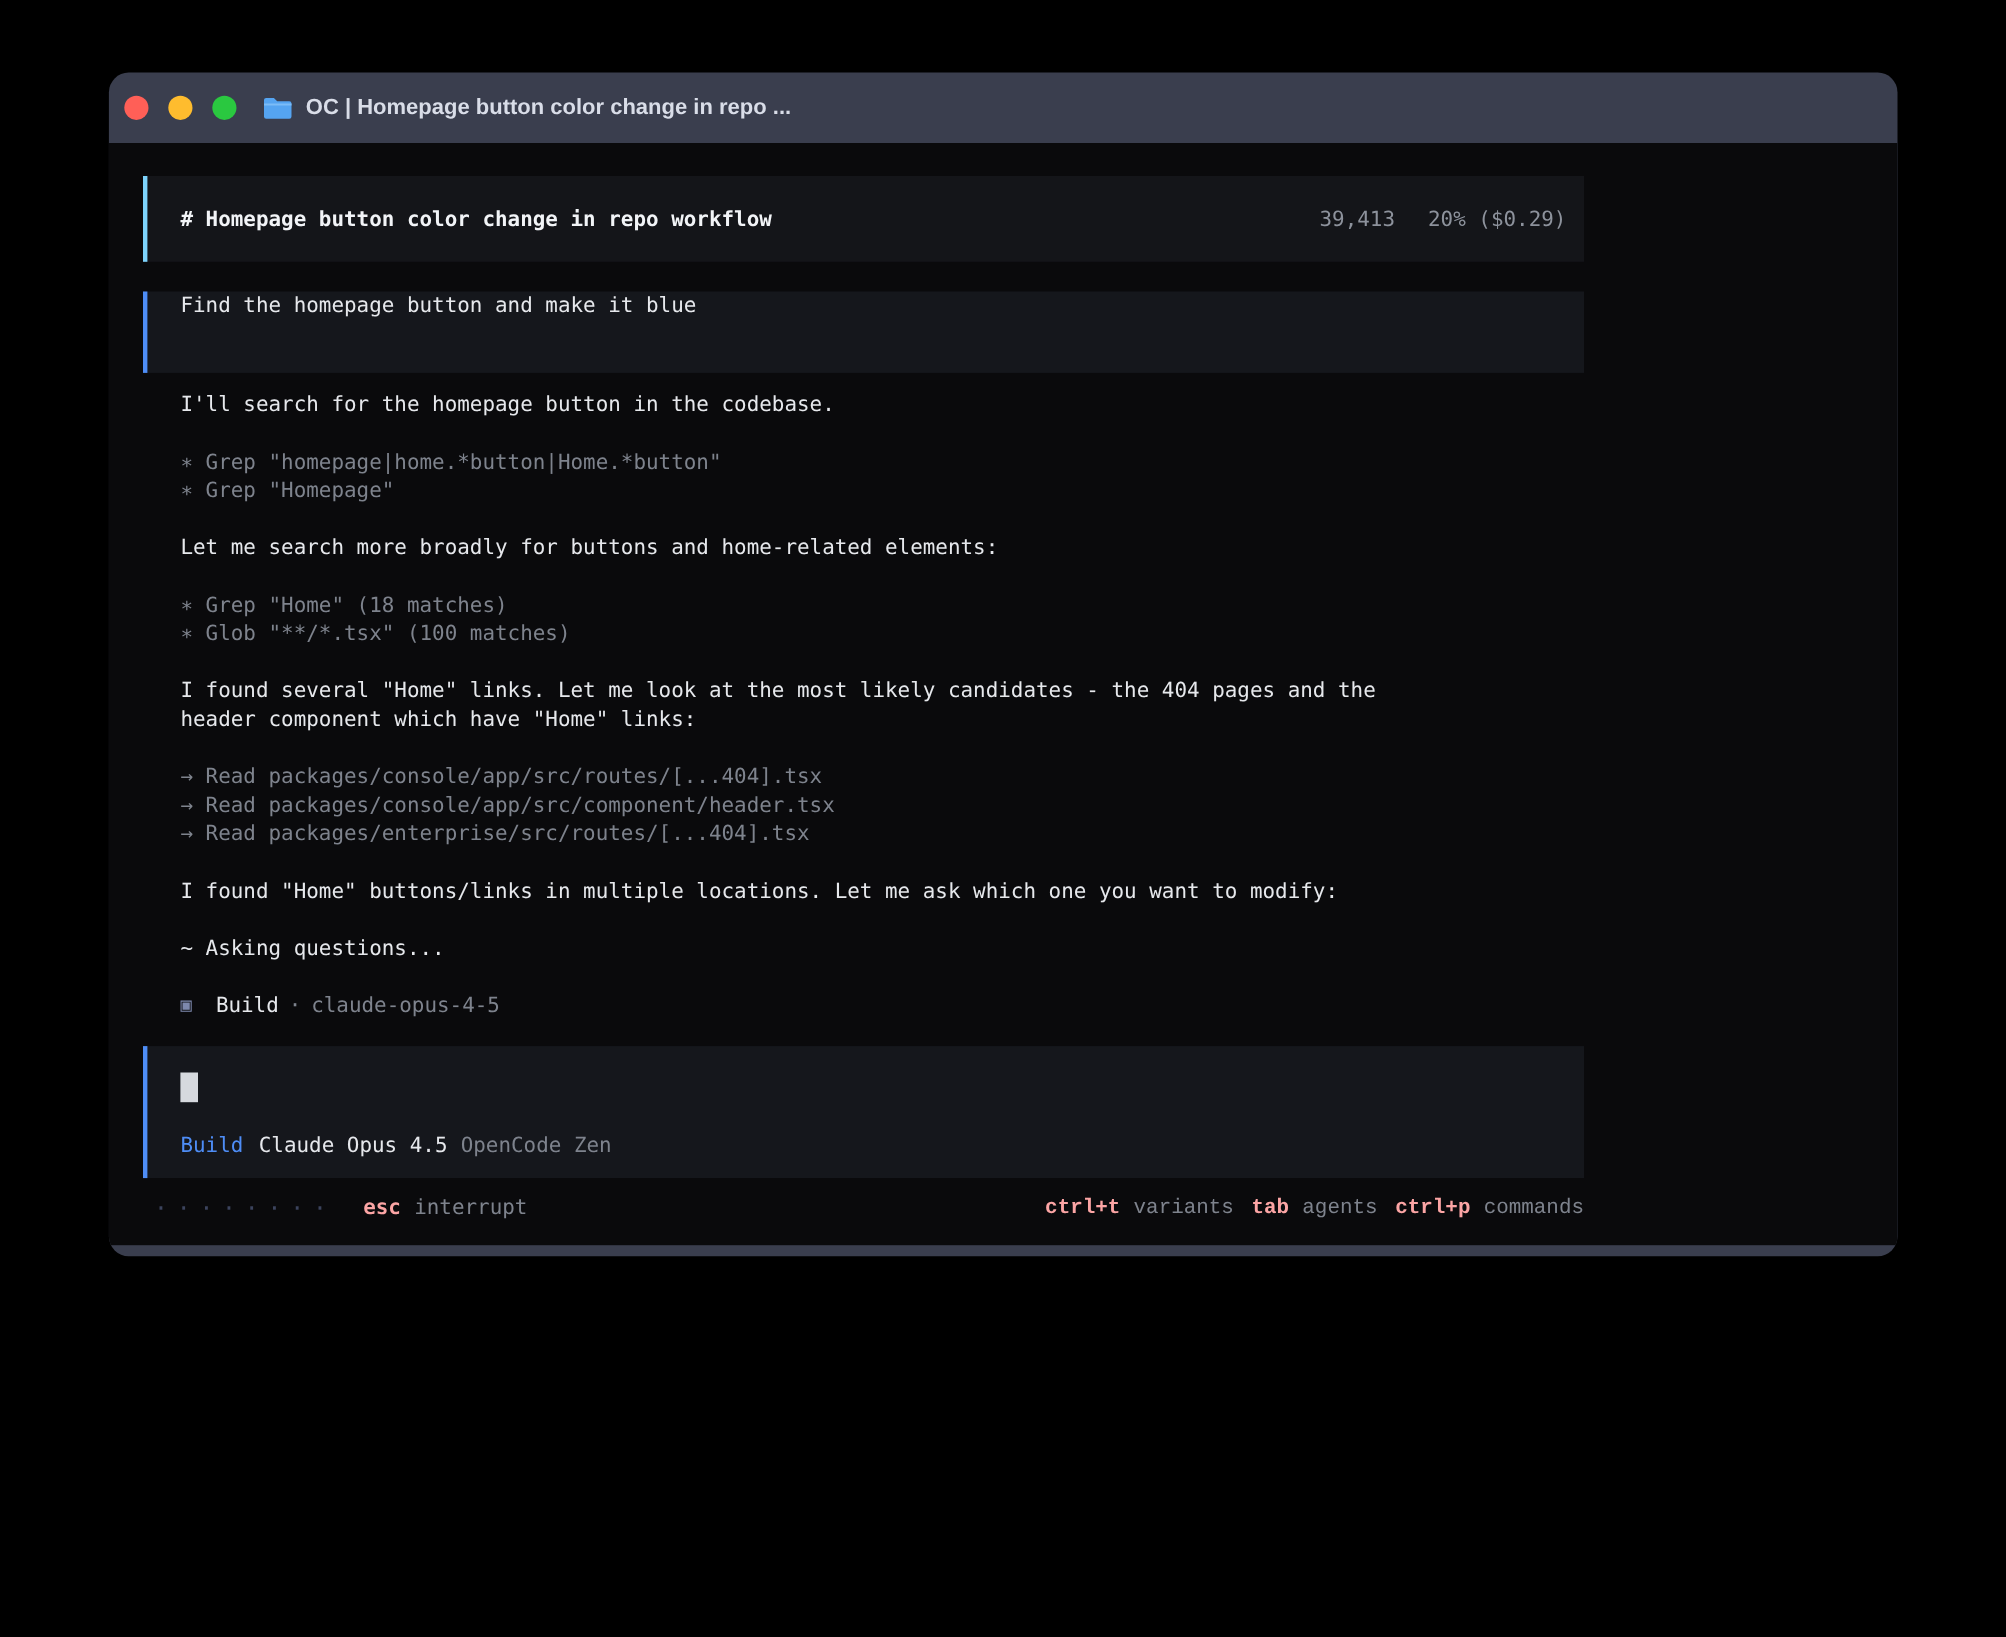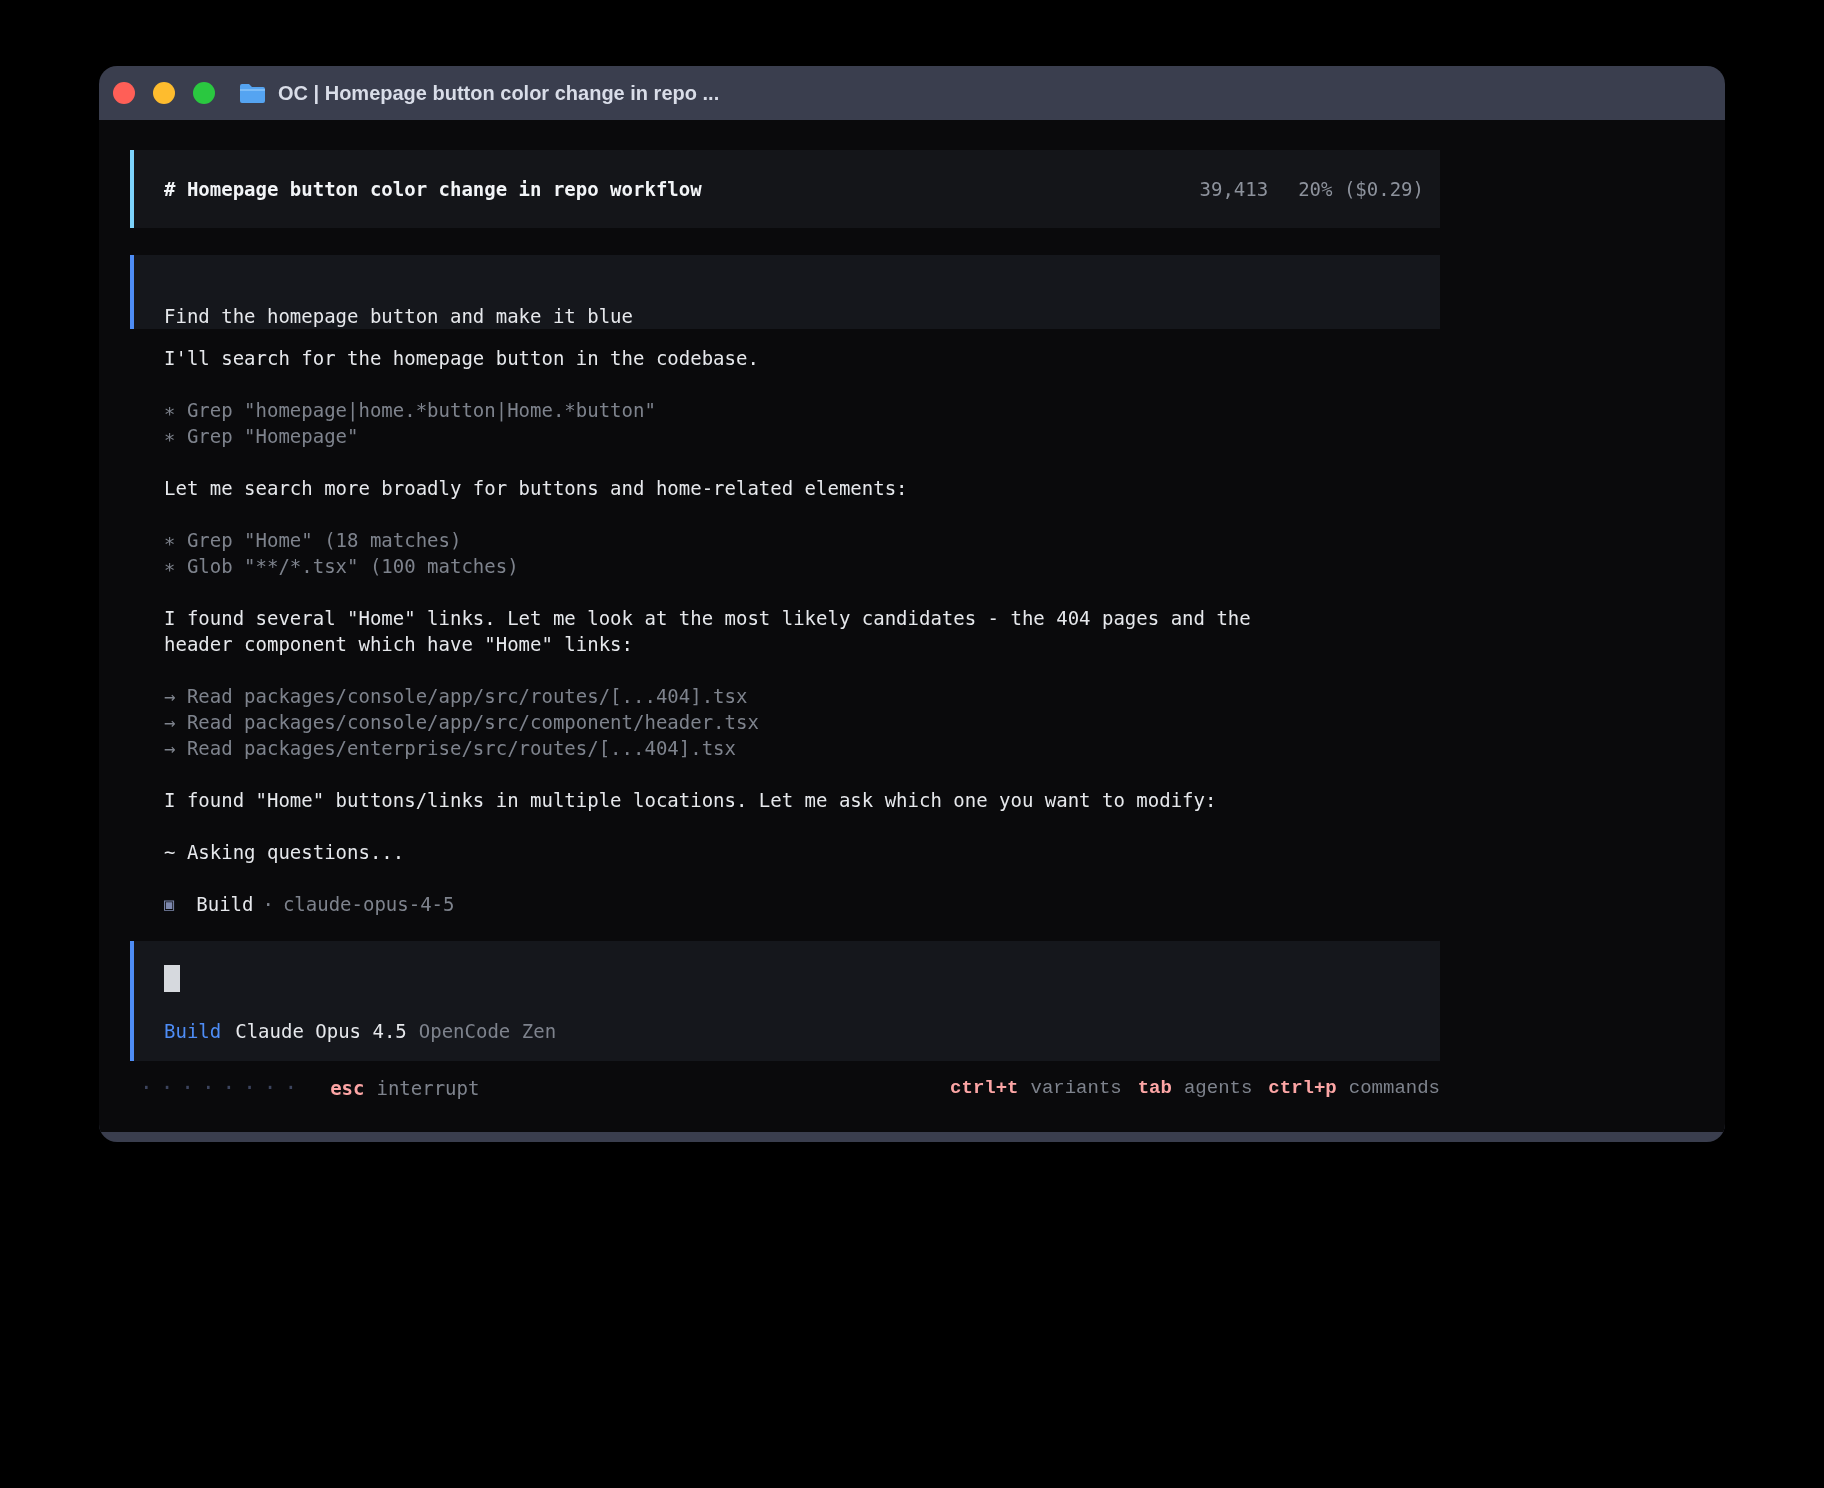"OC | Homepage button color" .titlebar { height: 54px -> 64px }
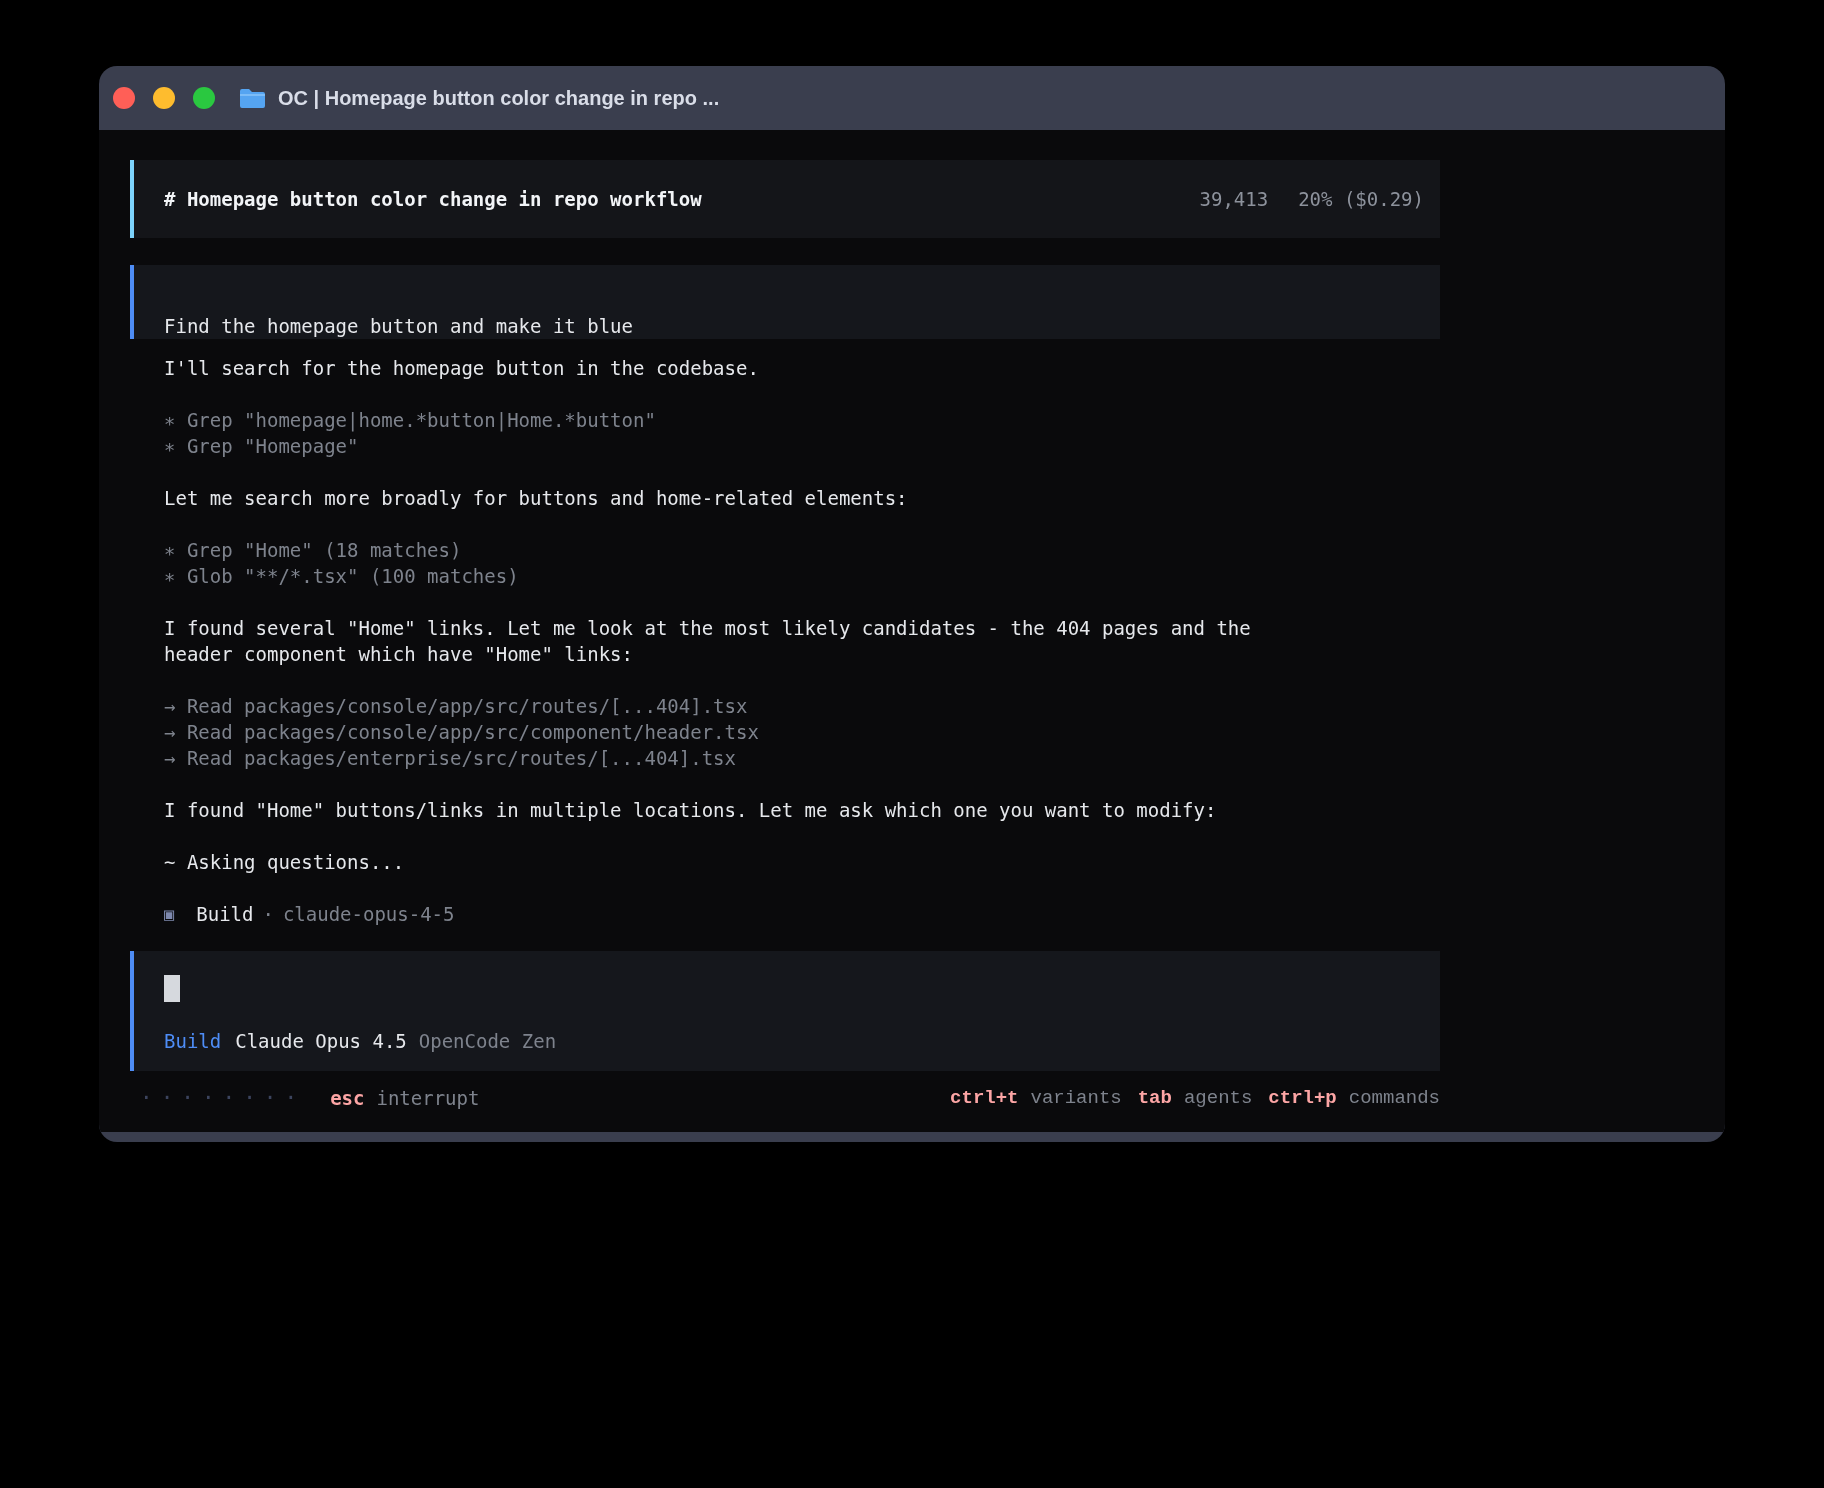"Find the homepage button and" .user-block { align-items: flex-end -> flex-start }
